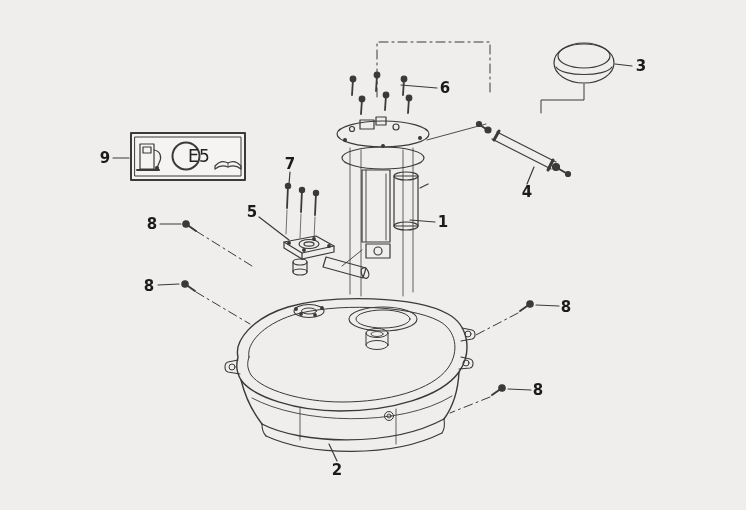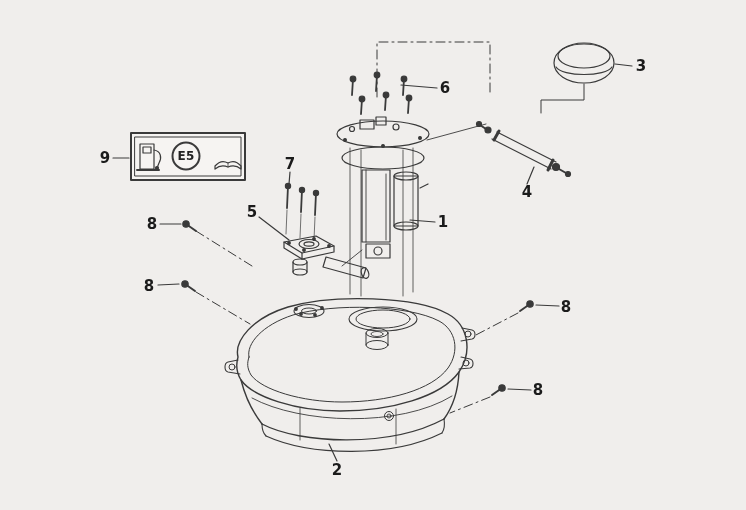"E5" .e5-text { font-size: 12px -> 17px; font-weight: bold -> normal; padding-left: none -> 26px }
